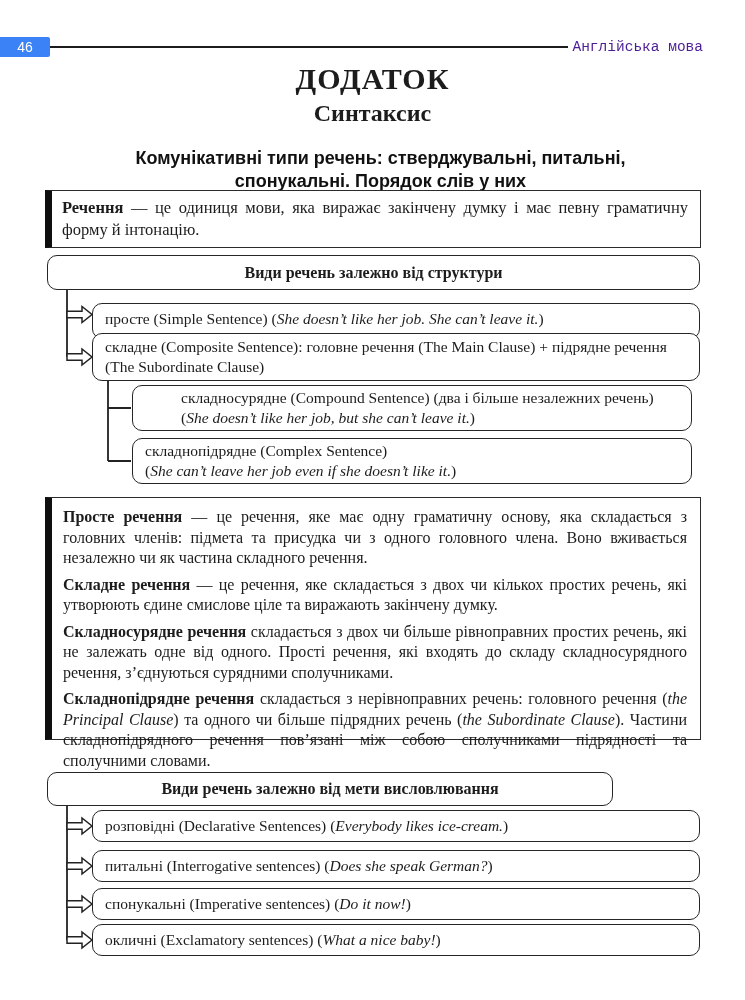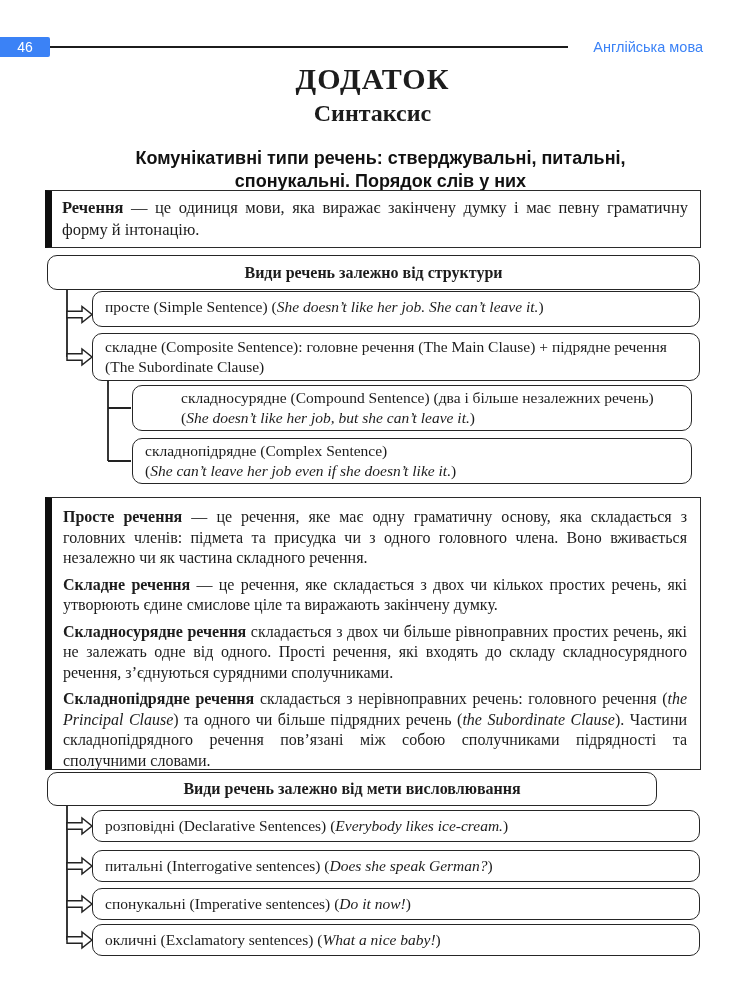"Англійська мова" .header-right { color: #3b82f6 -> #4c1d95; font-family: Liberation Sans, sans-serif -> Liberation Mono, monospace }
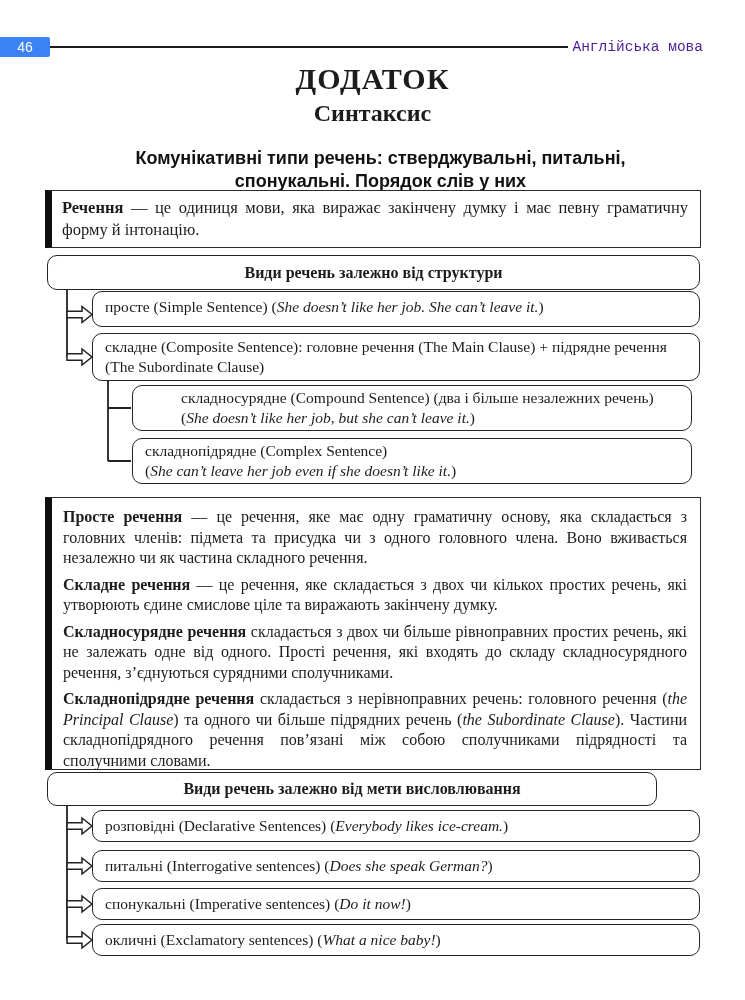"просте (Simple Sentence) (She doesn’t" .d1 .n-simple { top: 36px -> 48px }
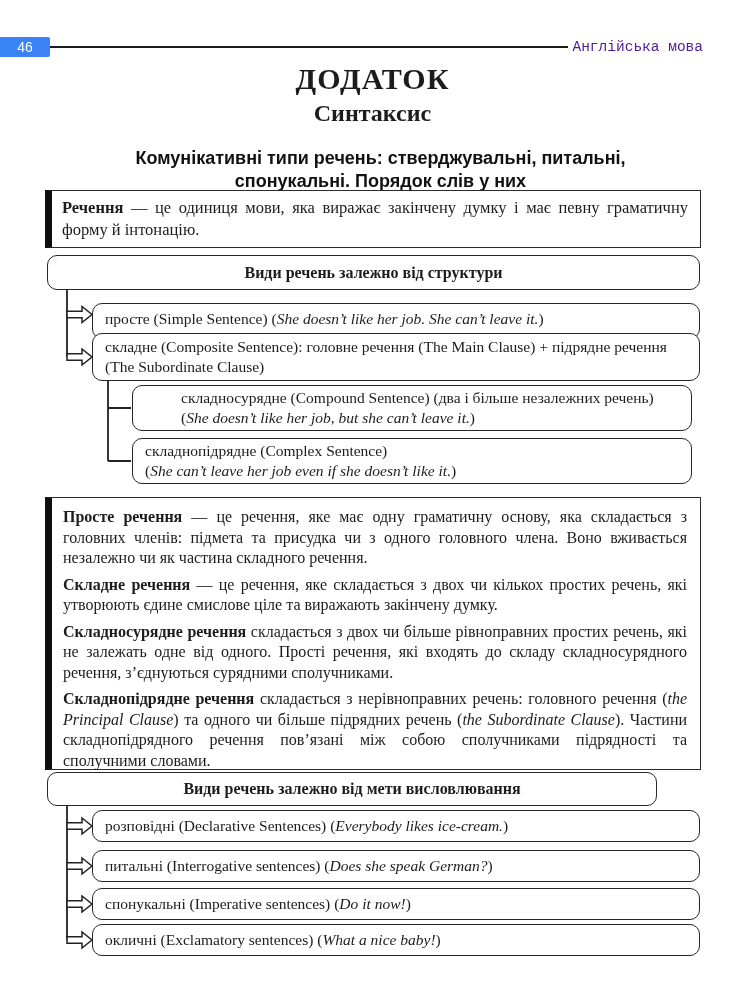"Просте речення — це речення," .defs-block { height: 273px -> 243px }
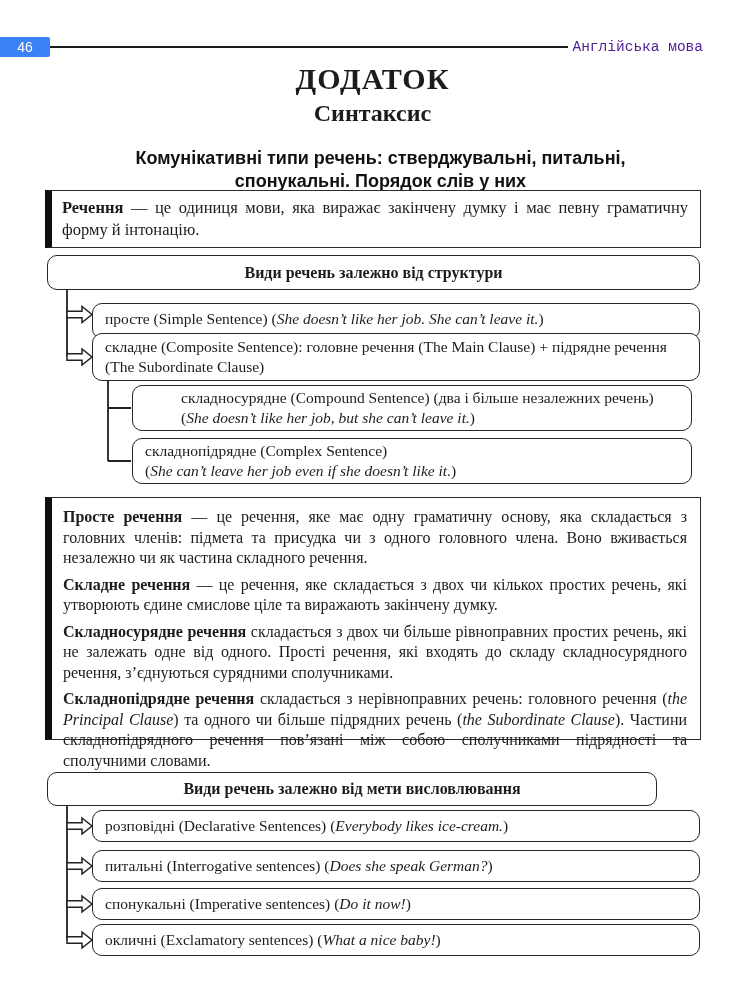"Види речень залежно від мети" .d2 .n-title { width: 610px -> 566px }
